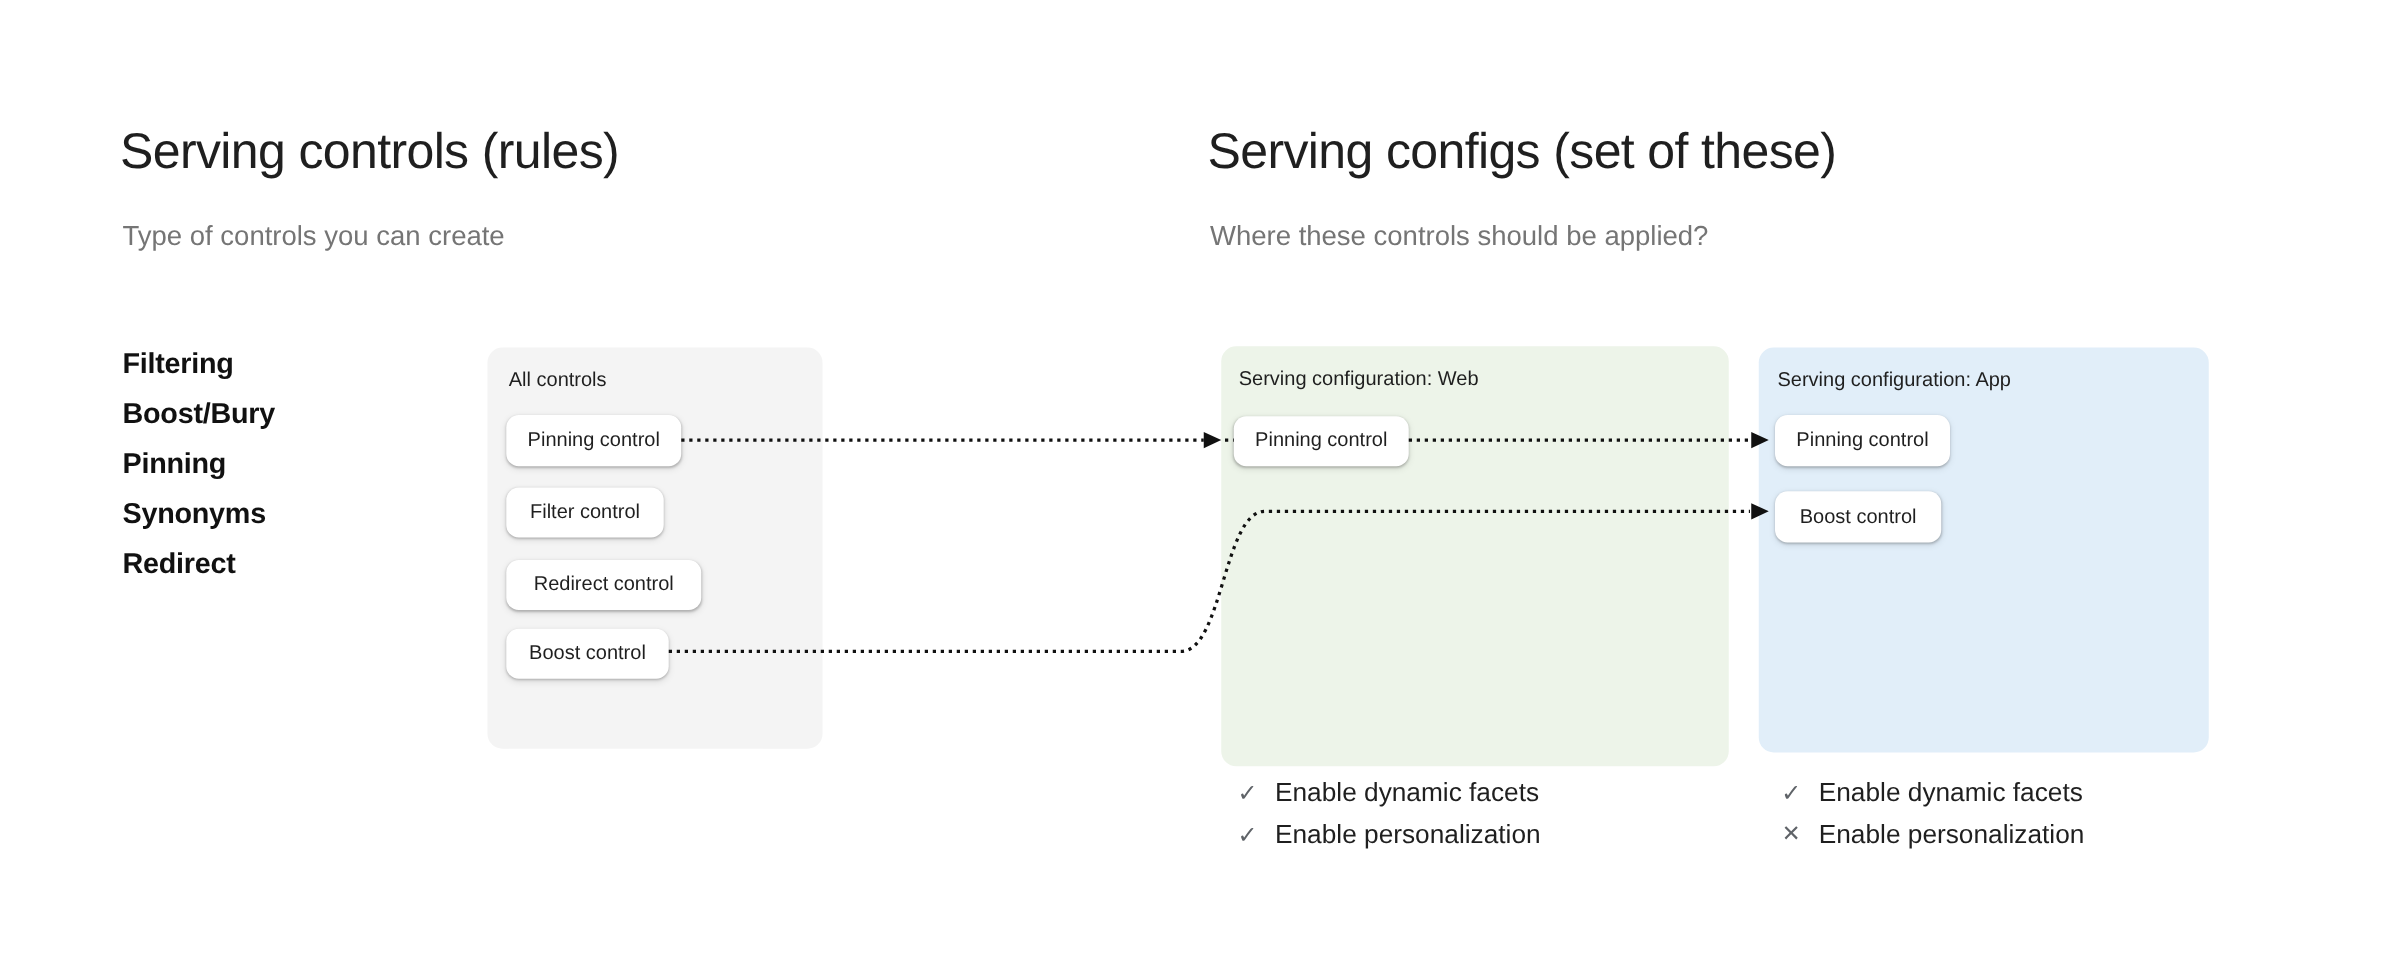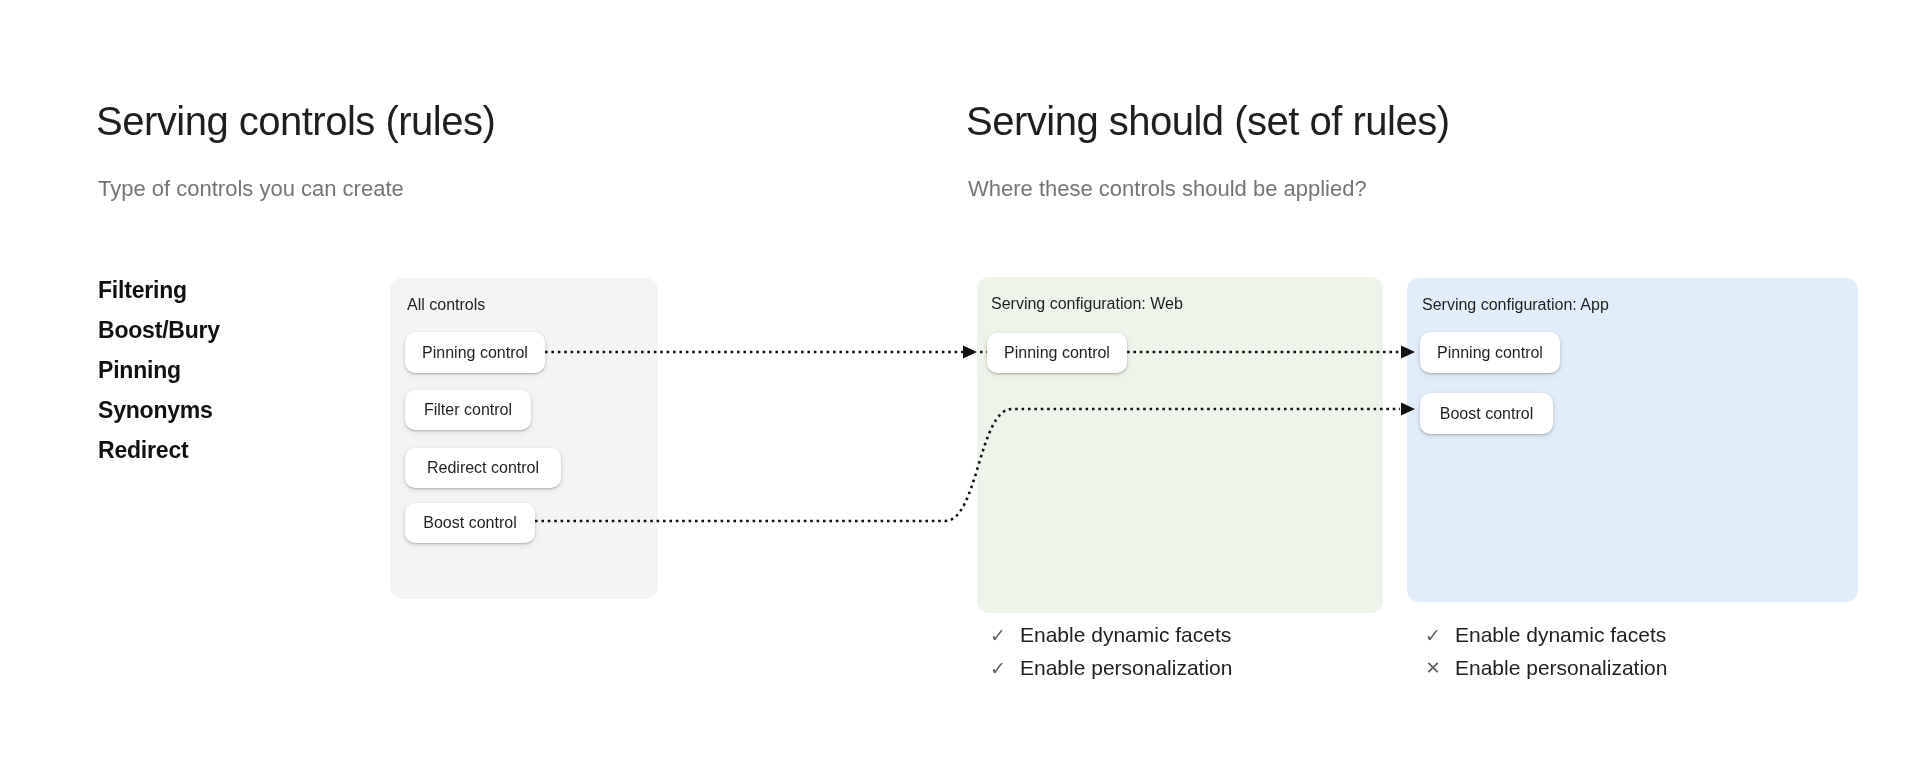"Serving should (set of rules)" div.h1 { text: should (set of rules -> configs (set of these }
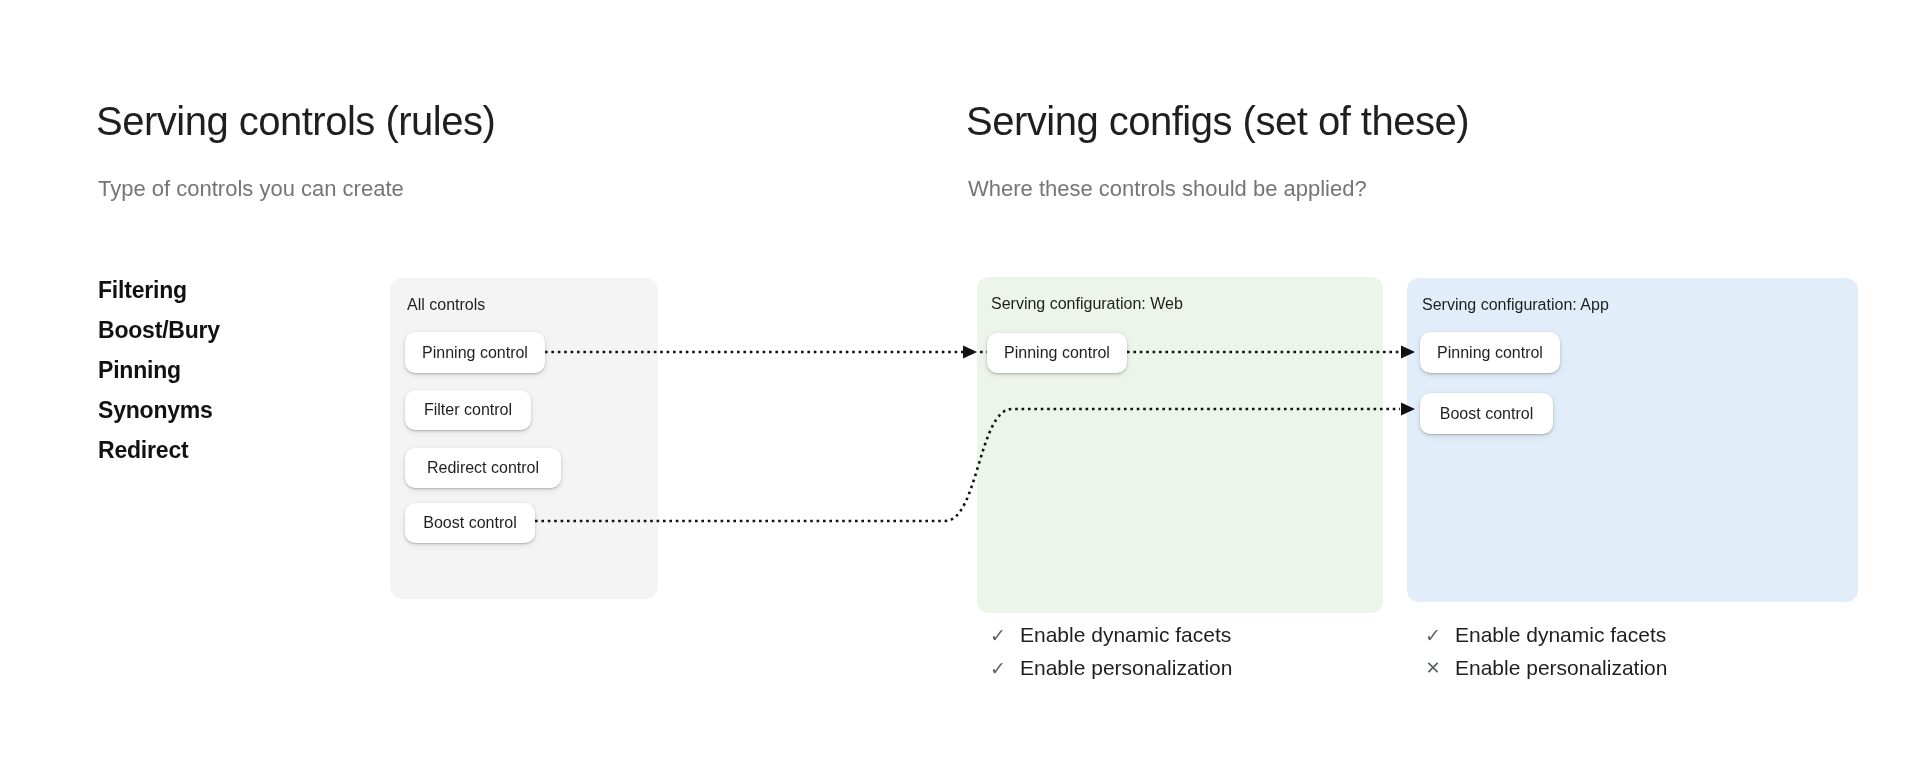"Serving configuration: App" .card.blue { width: 451px -> 360px }
